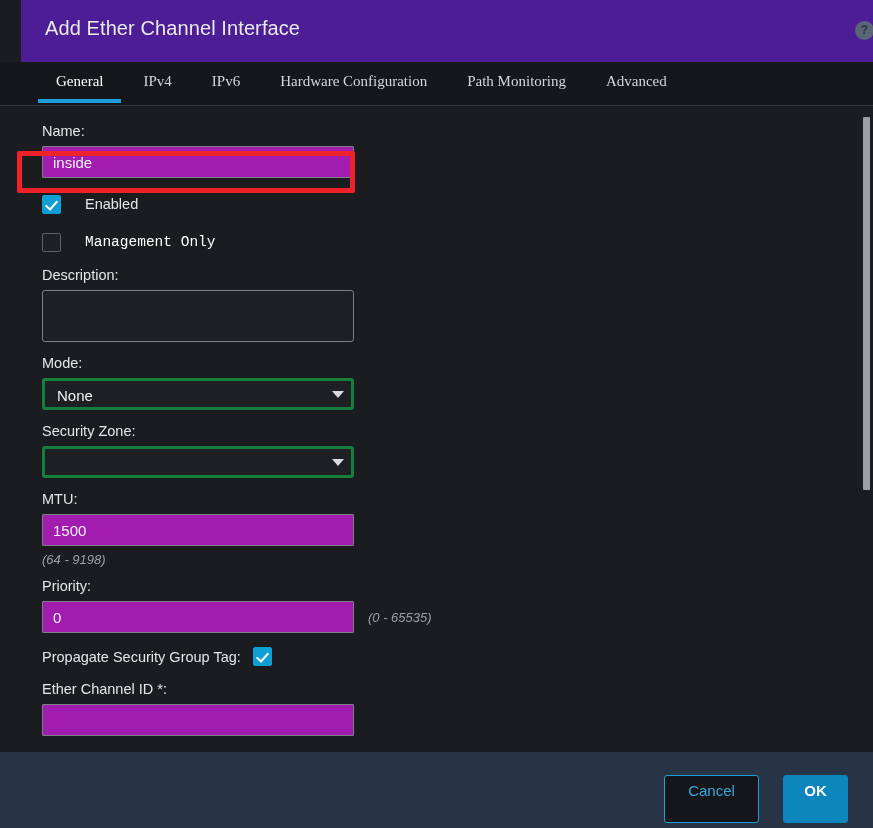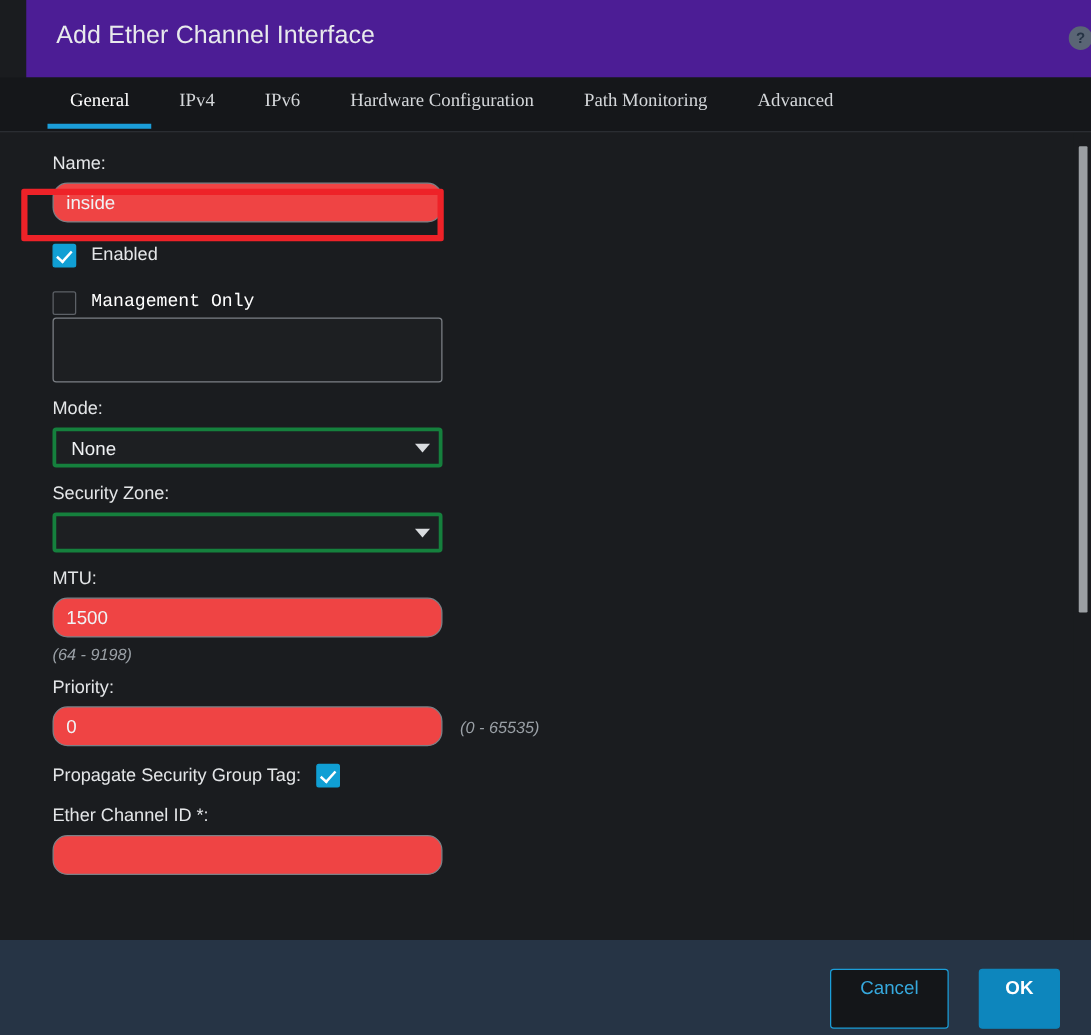"inside" .text-input { background: #ef4444 -> #a21caf; border-radius: 12px -> 1px }
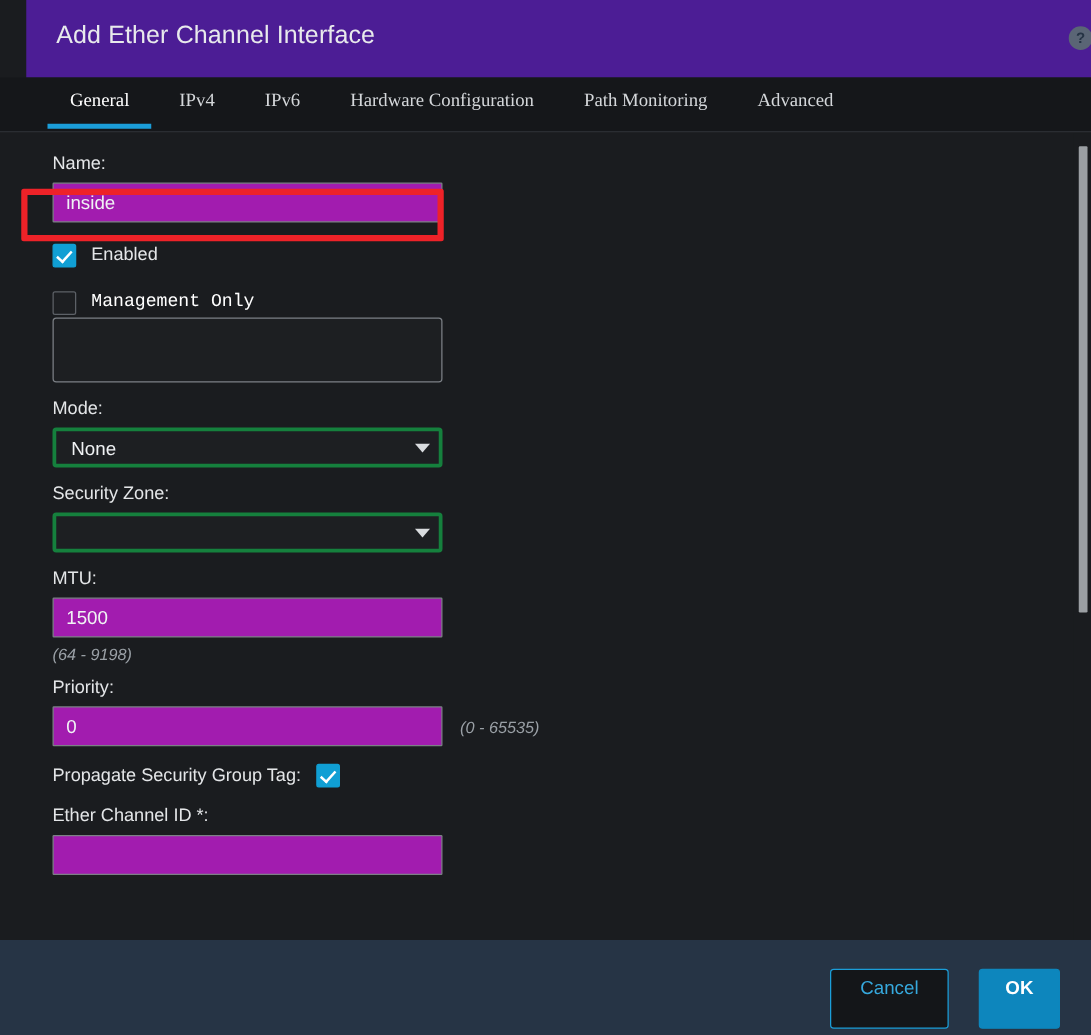"Enabled" .check-label { margin-left: 12px -> 24px }
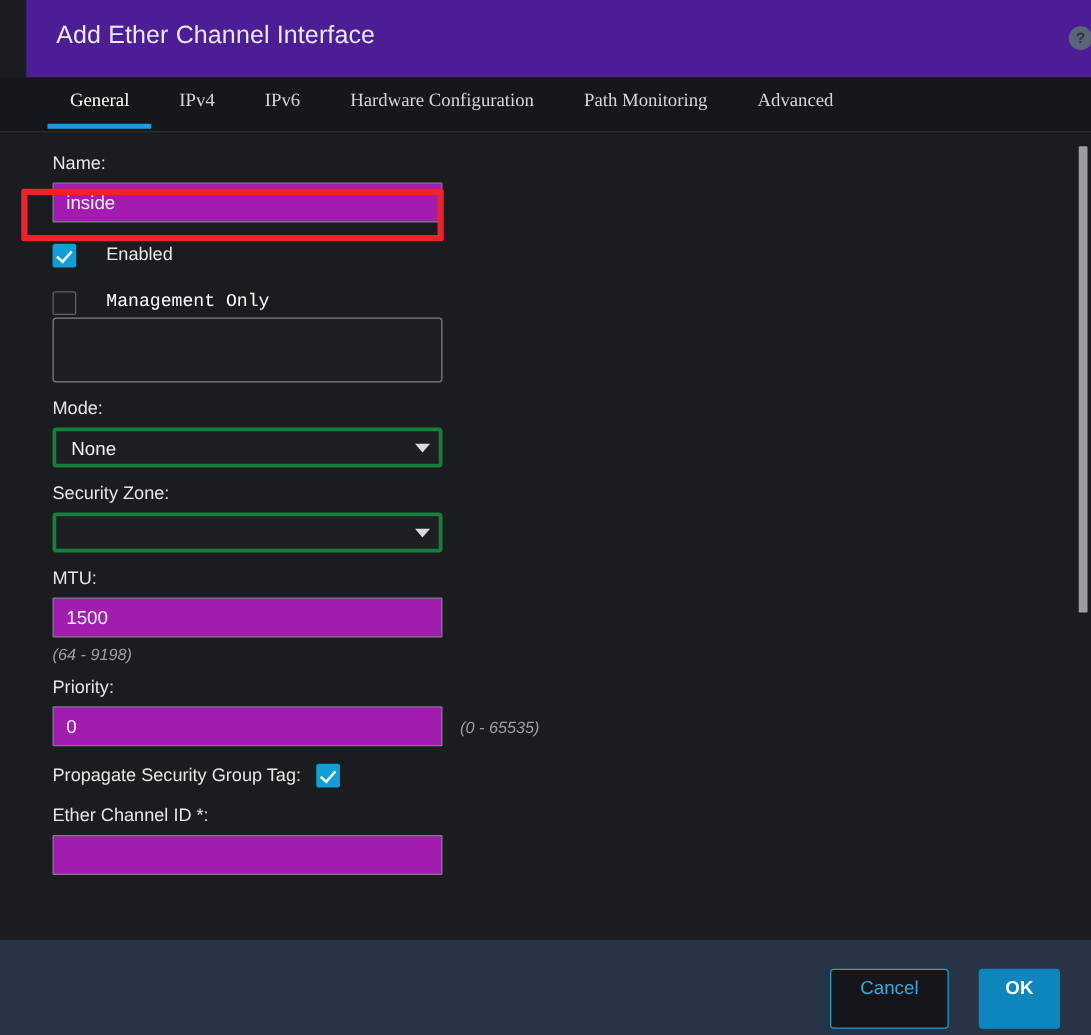"Description:" div.field-label { html: none -> <div>Description:</div> }
